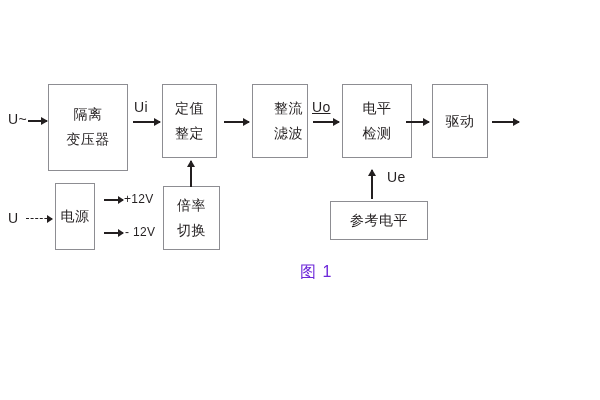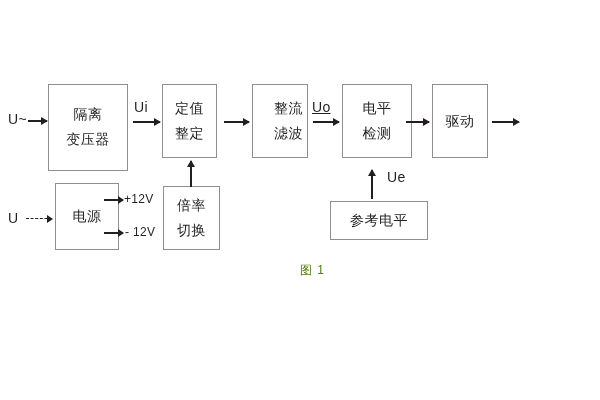"电源" div.box { width: 64px -> 40px }
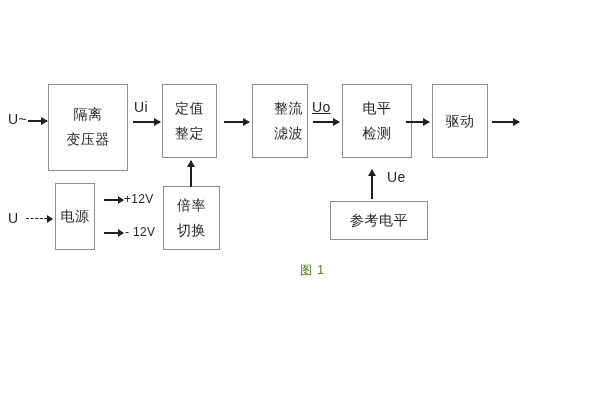"图 1" .caption { color: #4d7c0f -> #6d28d9; font-size: 12px -> 16px }
